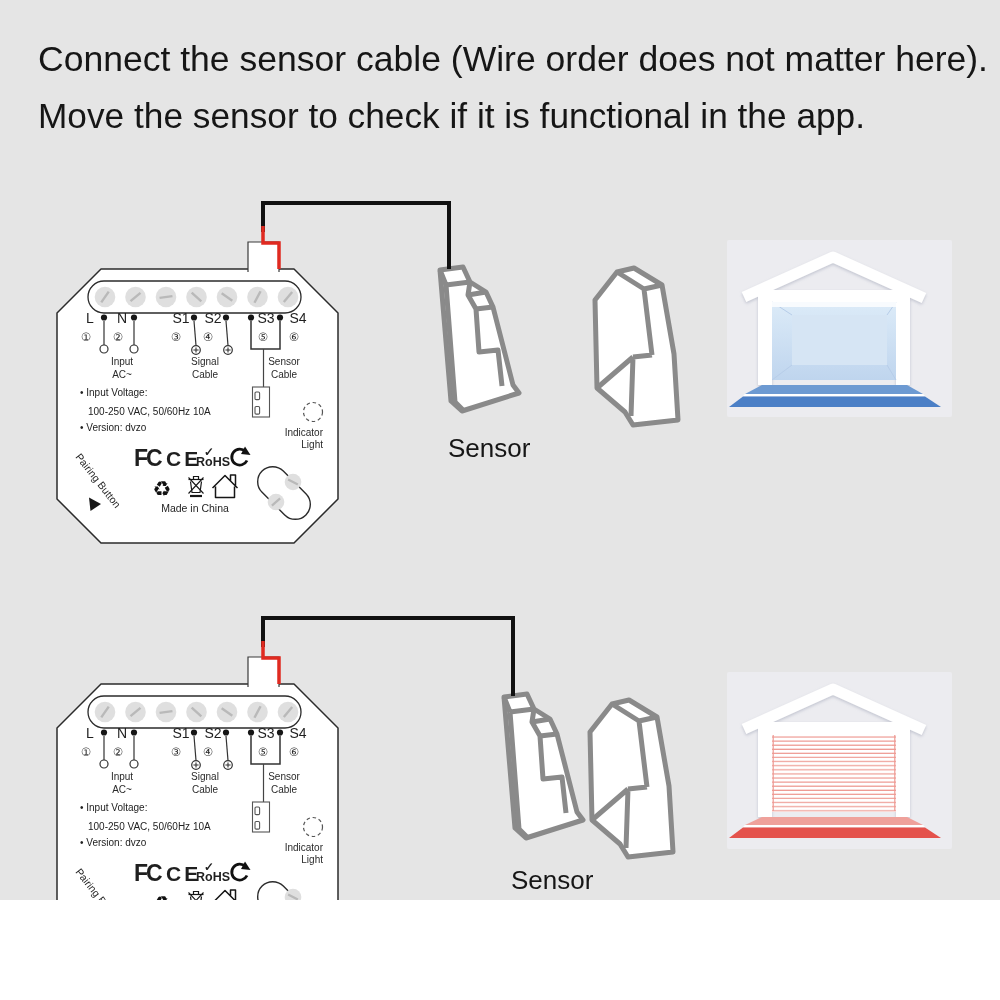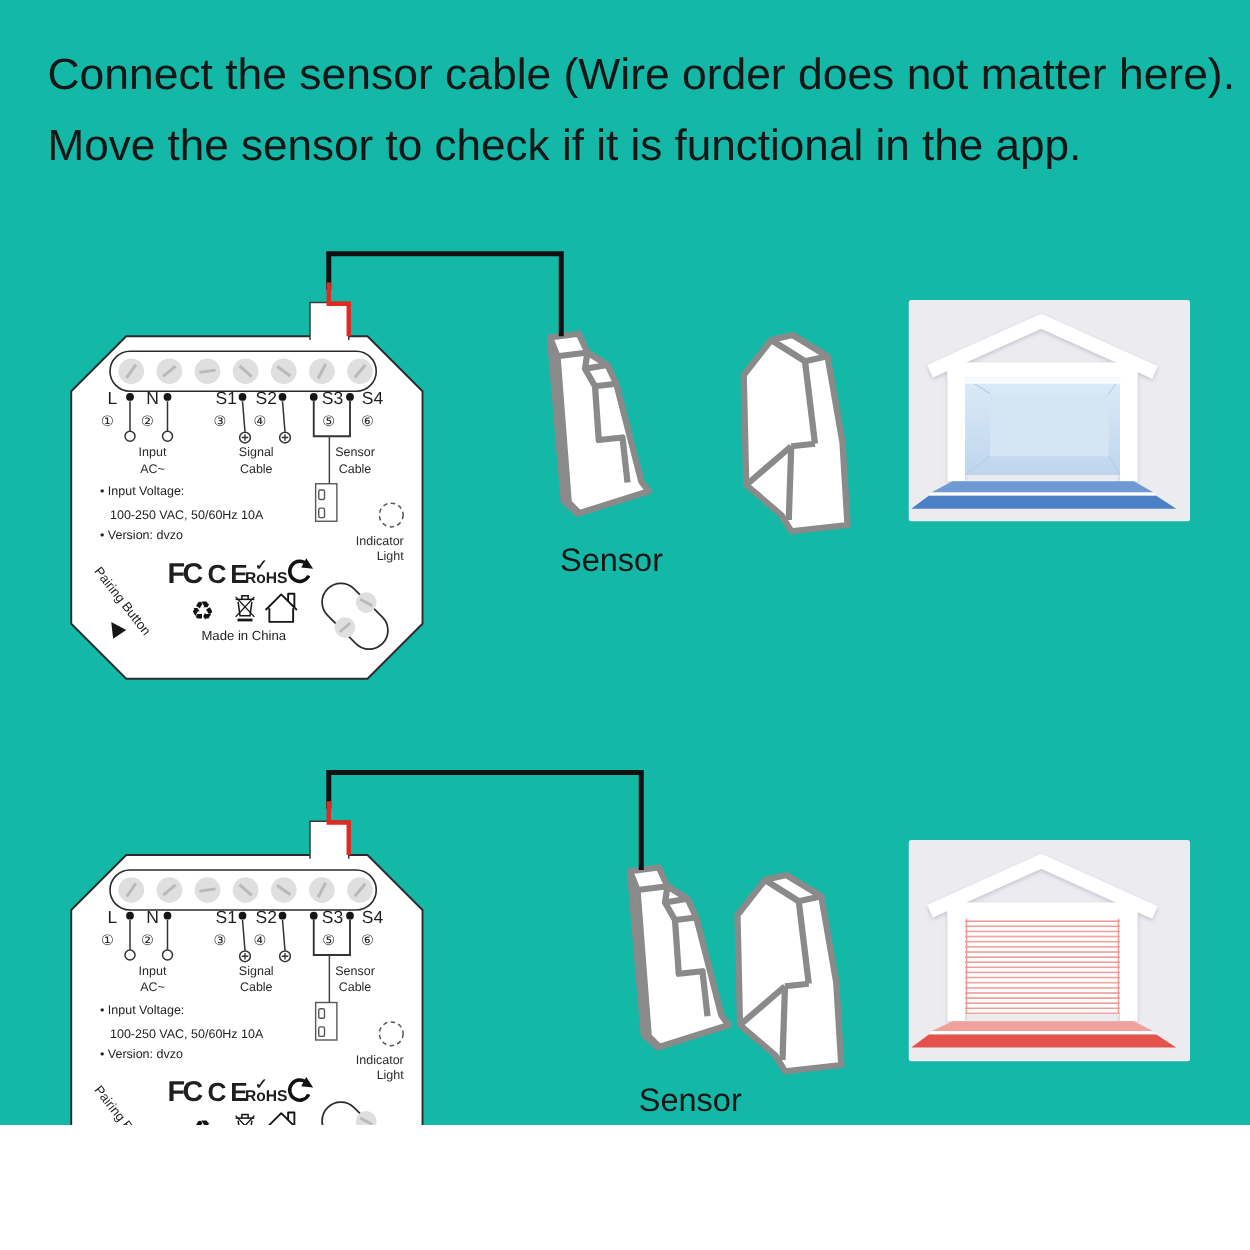"Connect the sensor cable (Wire" .page { background: #14b8a6 -> #e5e5e5 }
